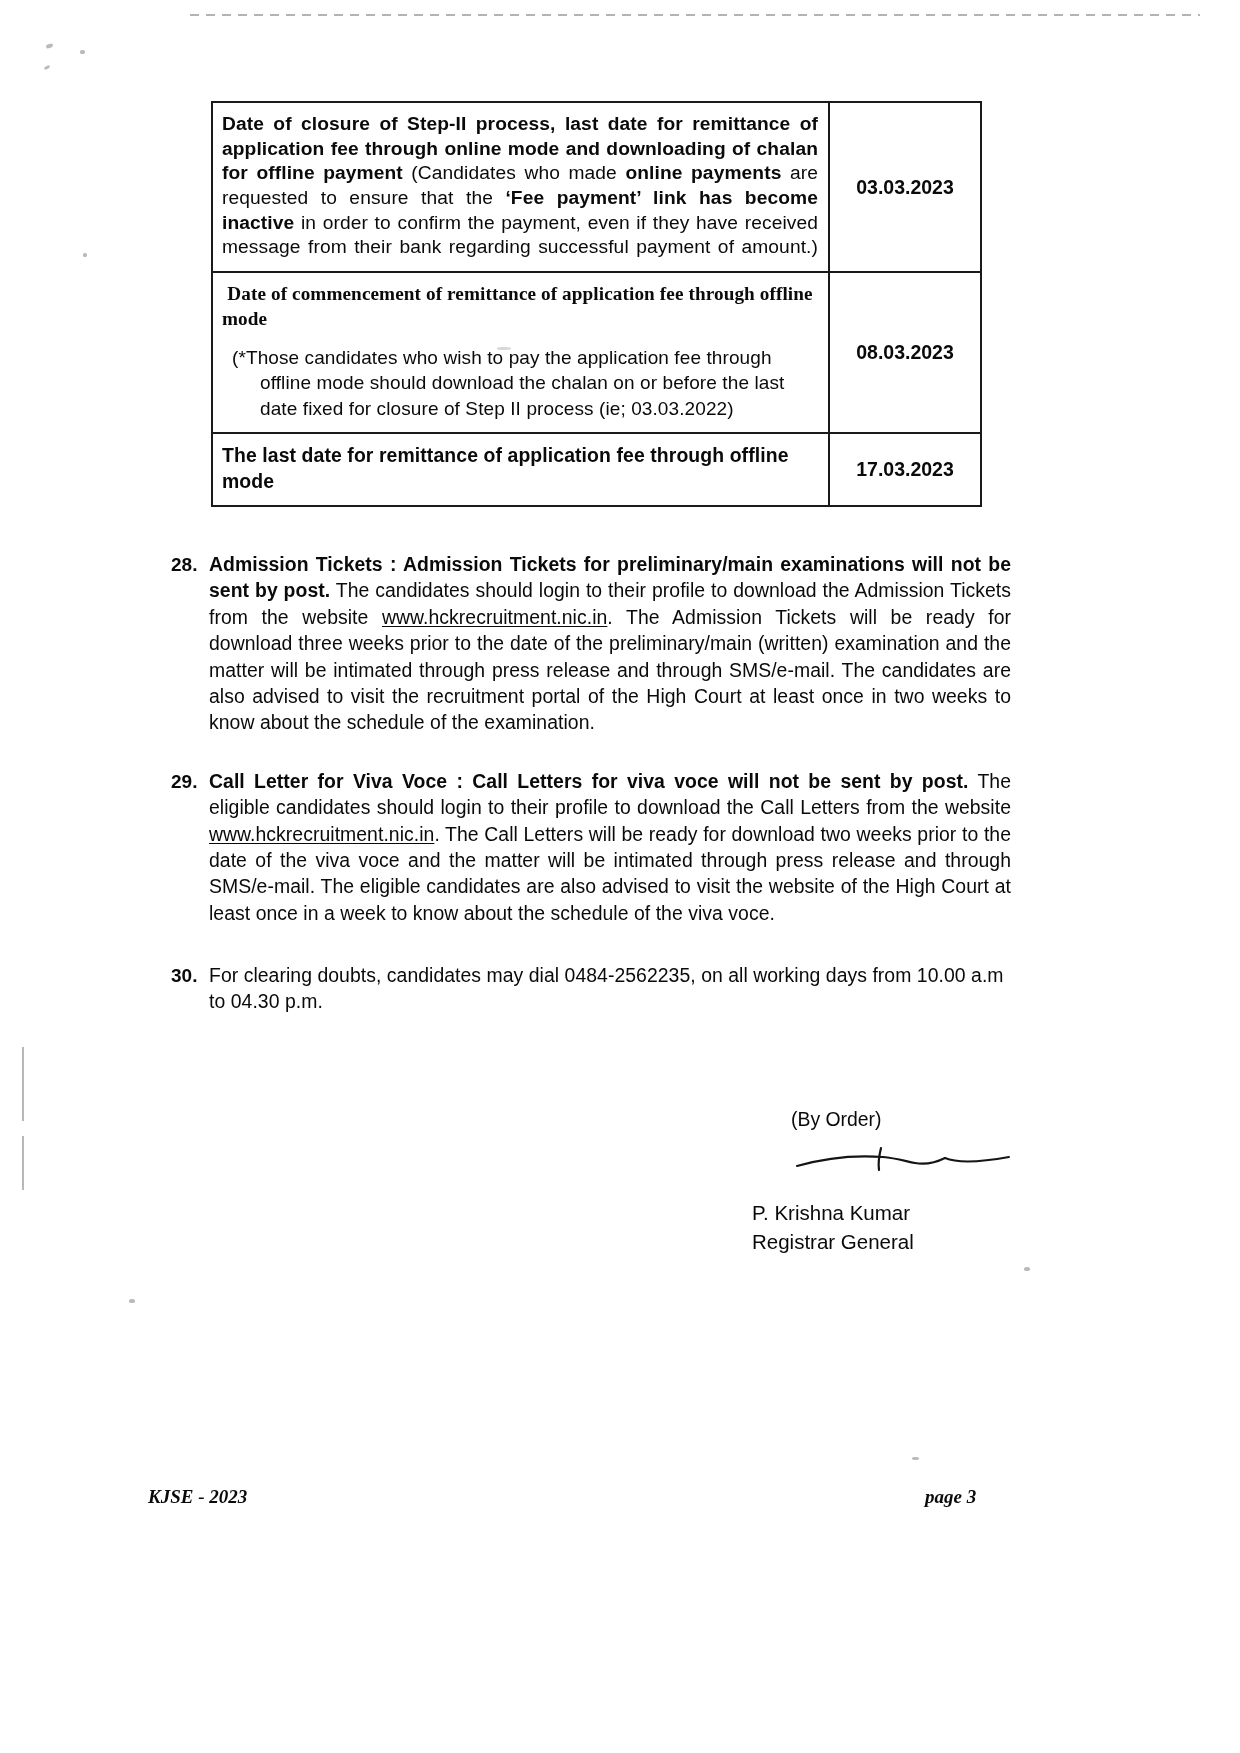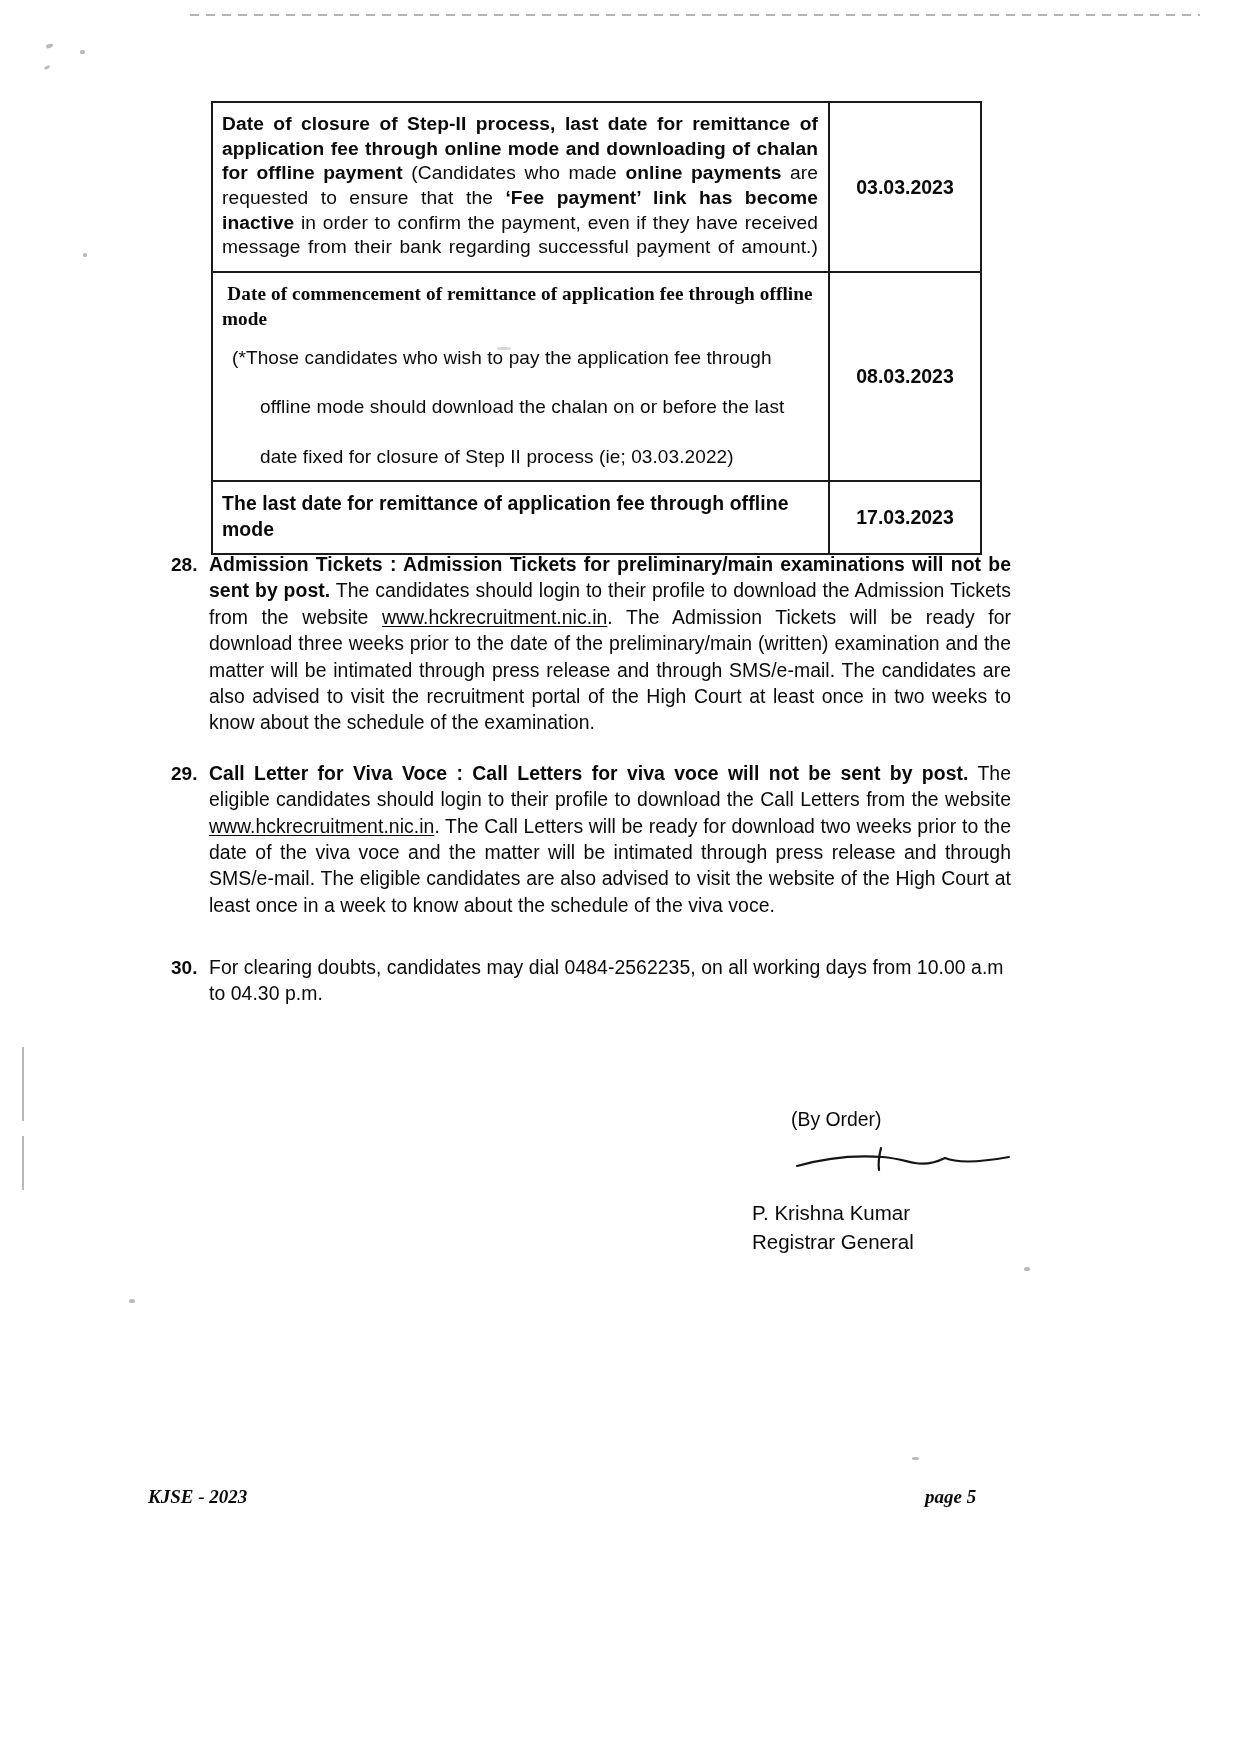"offline mode should download the" .row2-note .ind { margin-top: 24px -> none }
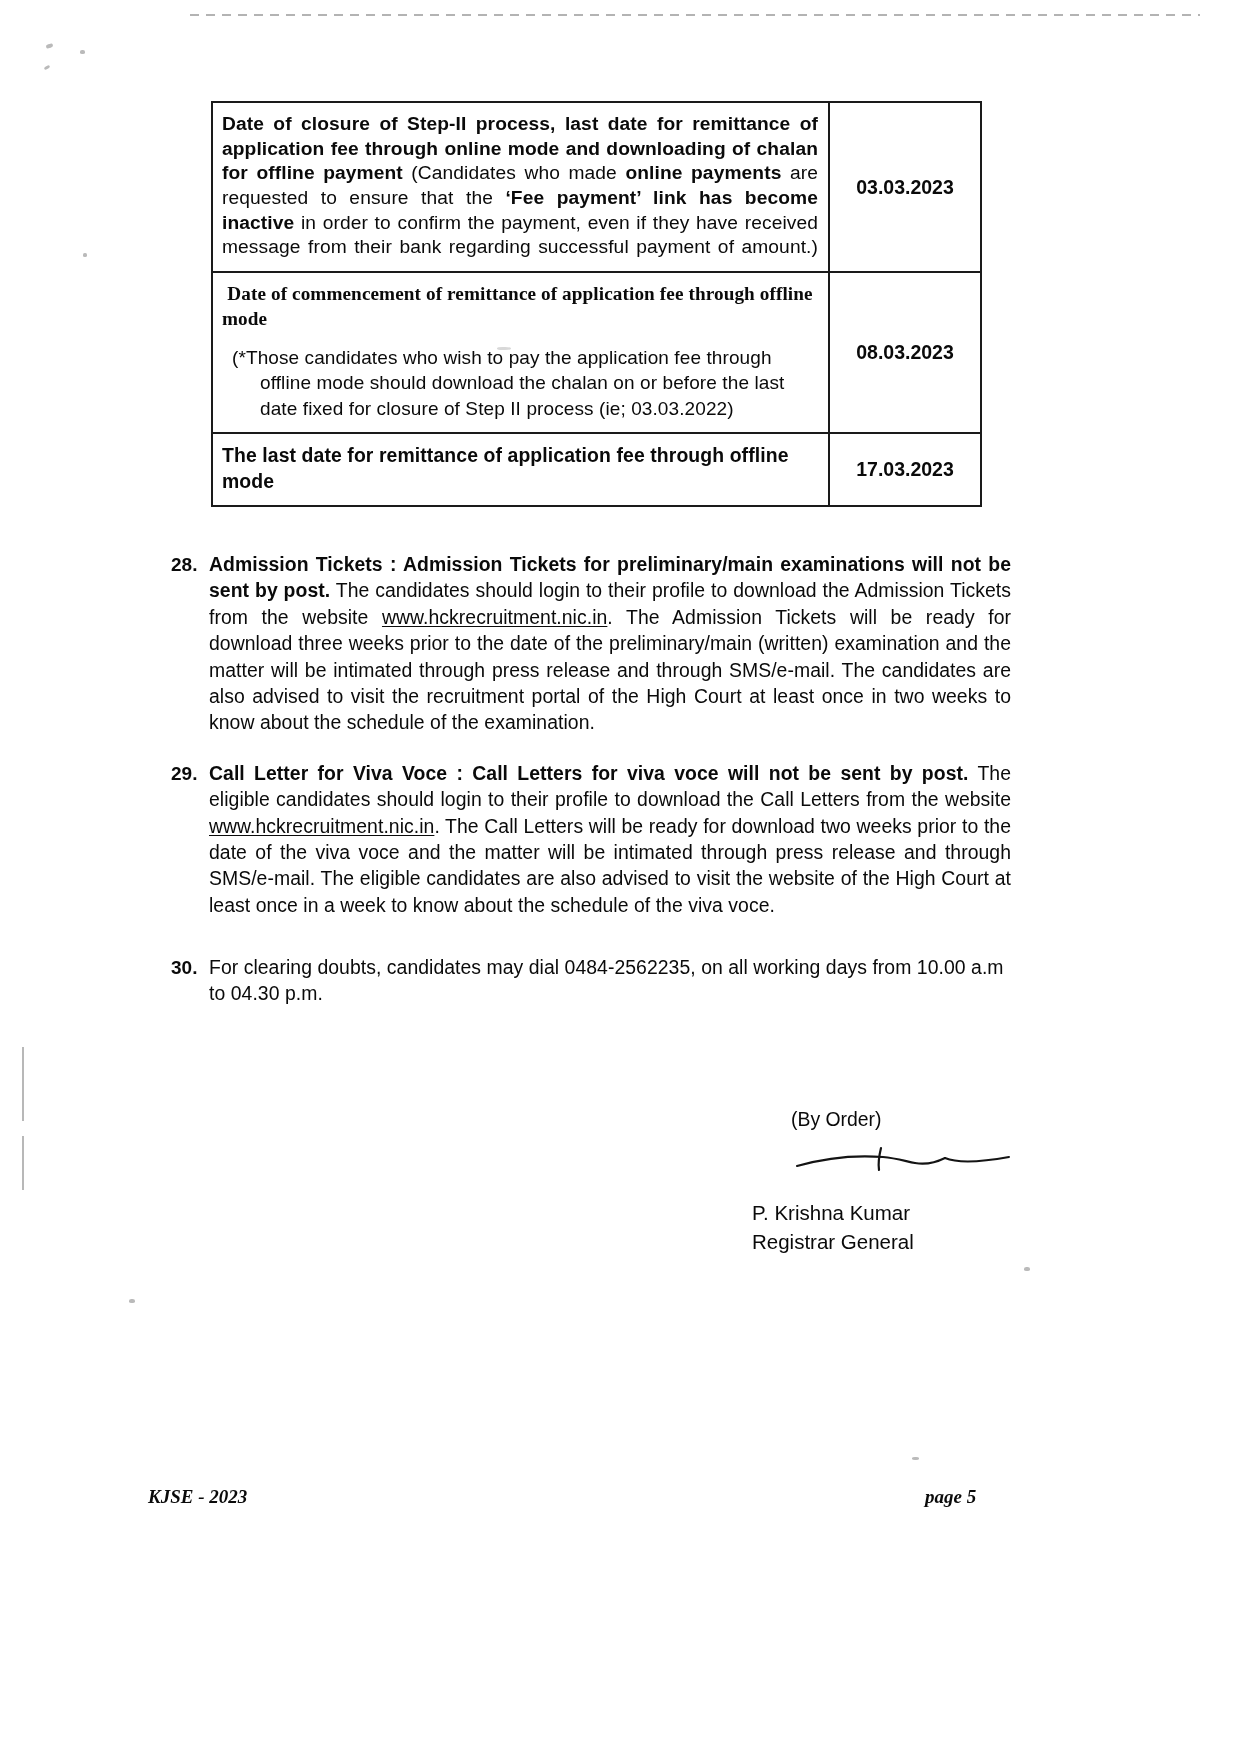"28." div.clause { margin-bottom: 24px -> 32px }
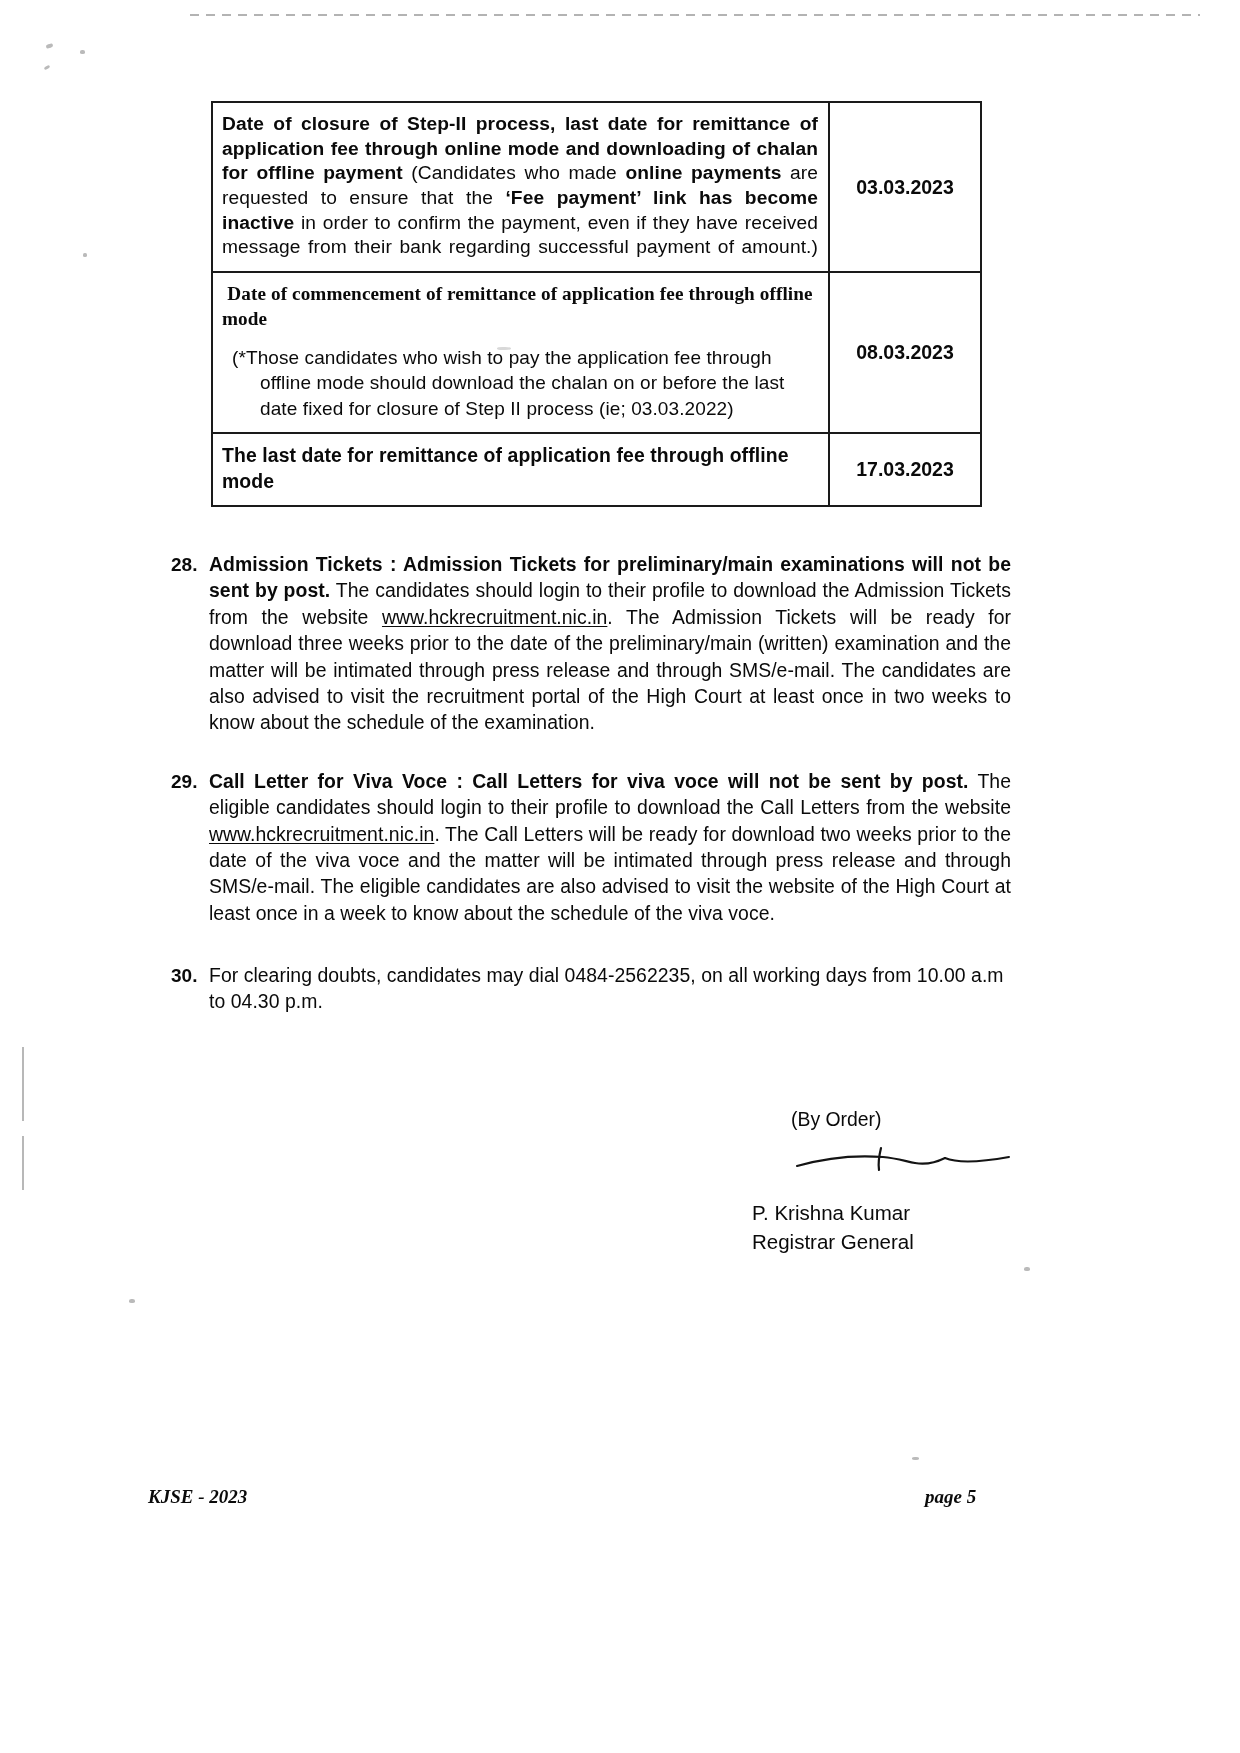"page 5" div.footer-right { text: 5 -> 3 }
